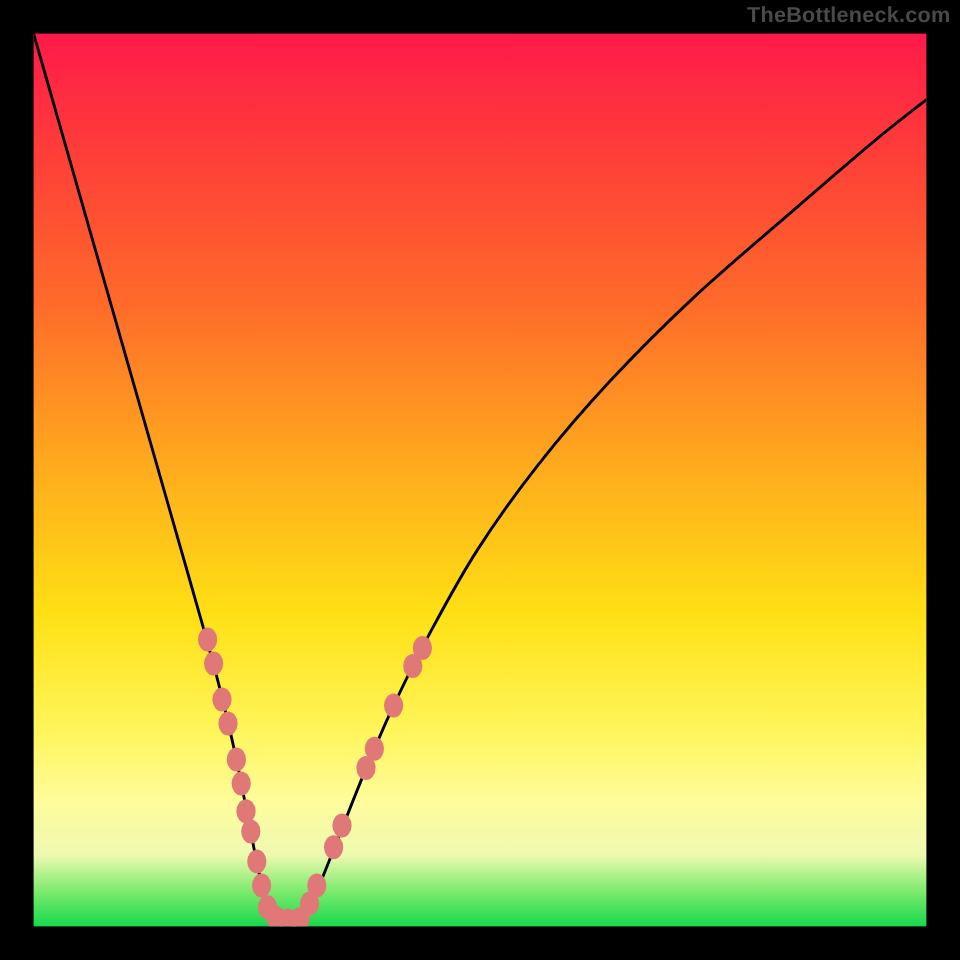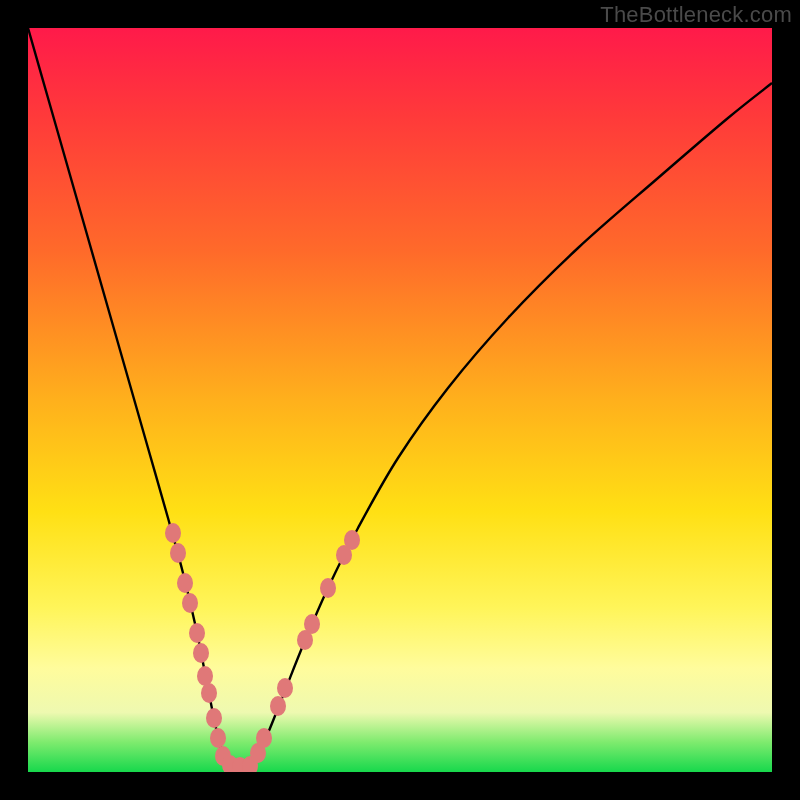"TheBottleneck.com" .watermark { font-size: 22px -> 18px; font-weight: 400 -> 700 }
